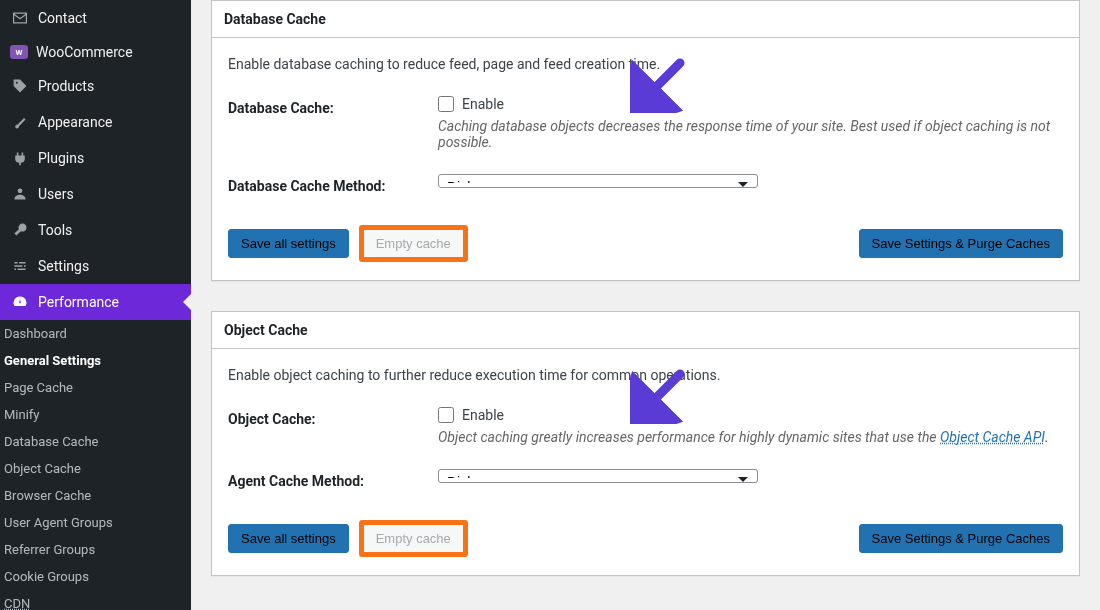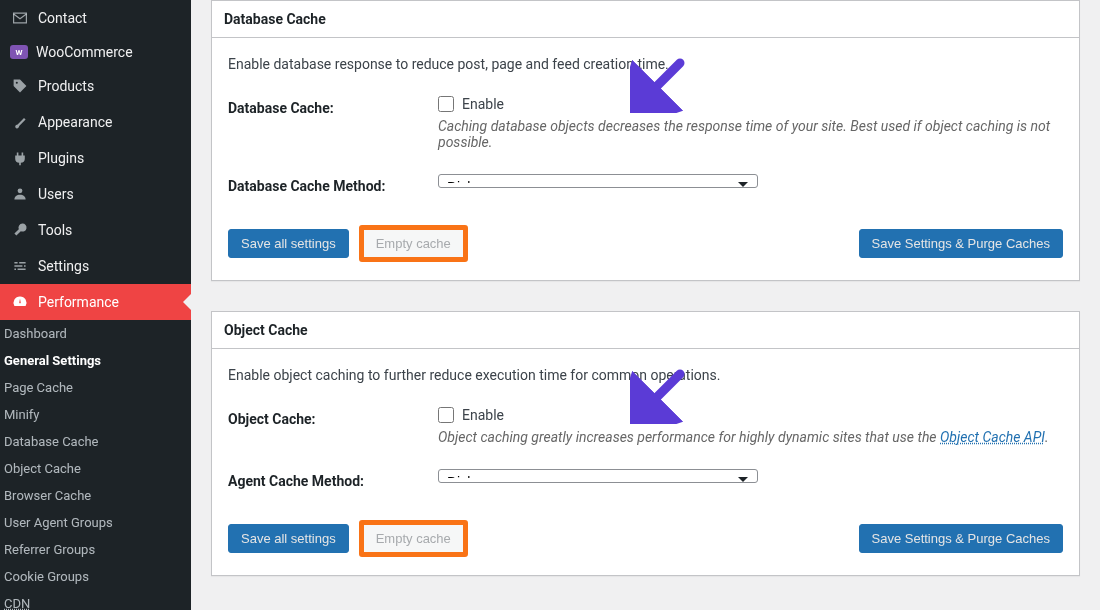"Enable database response to reduce" div.desc { text: response to reduce post -> caching to reduce feed }
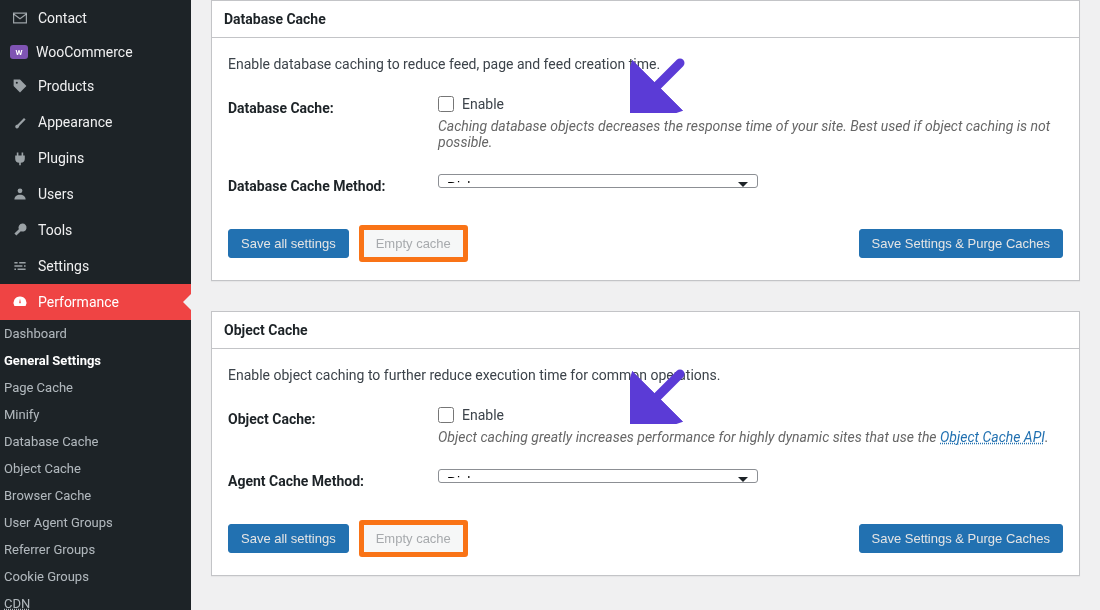"Save all settings" .btn-primary { color: #e5e5e5 -> #000000 }
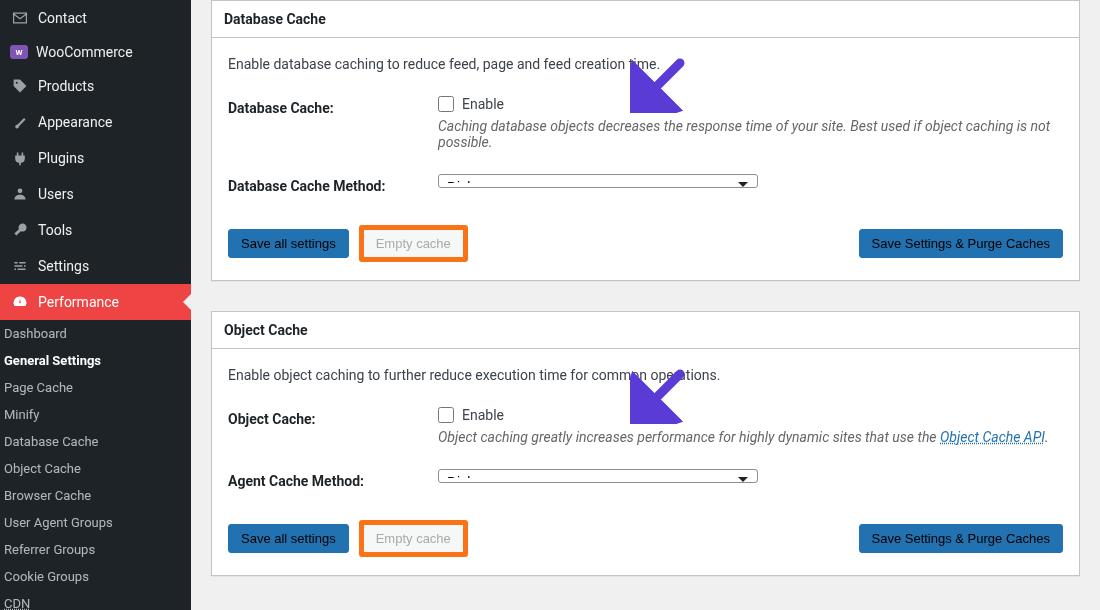"Performance" .menu-item.active { background: #ef4444 -> #6d28d9 }
